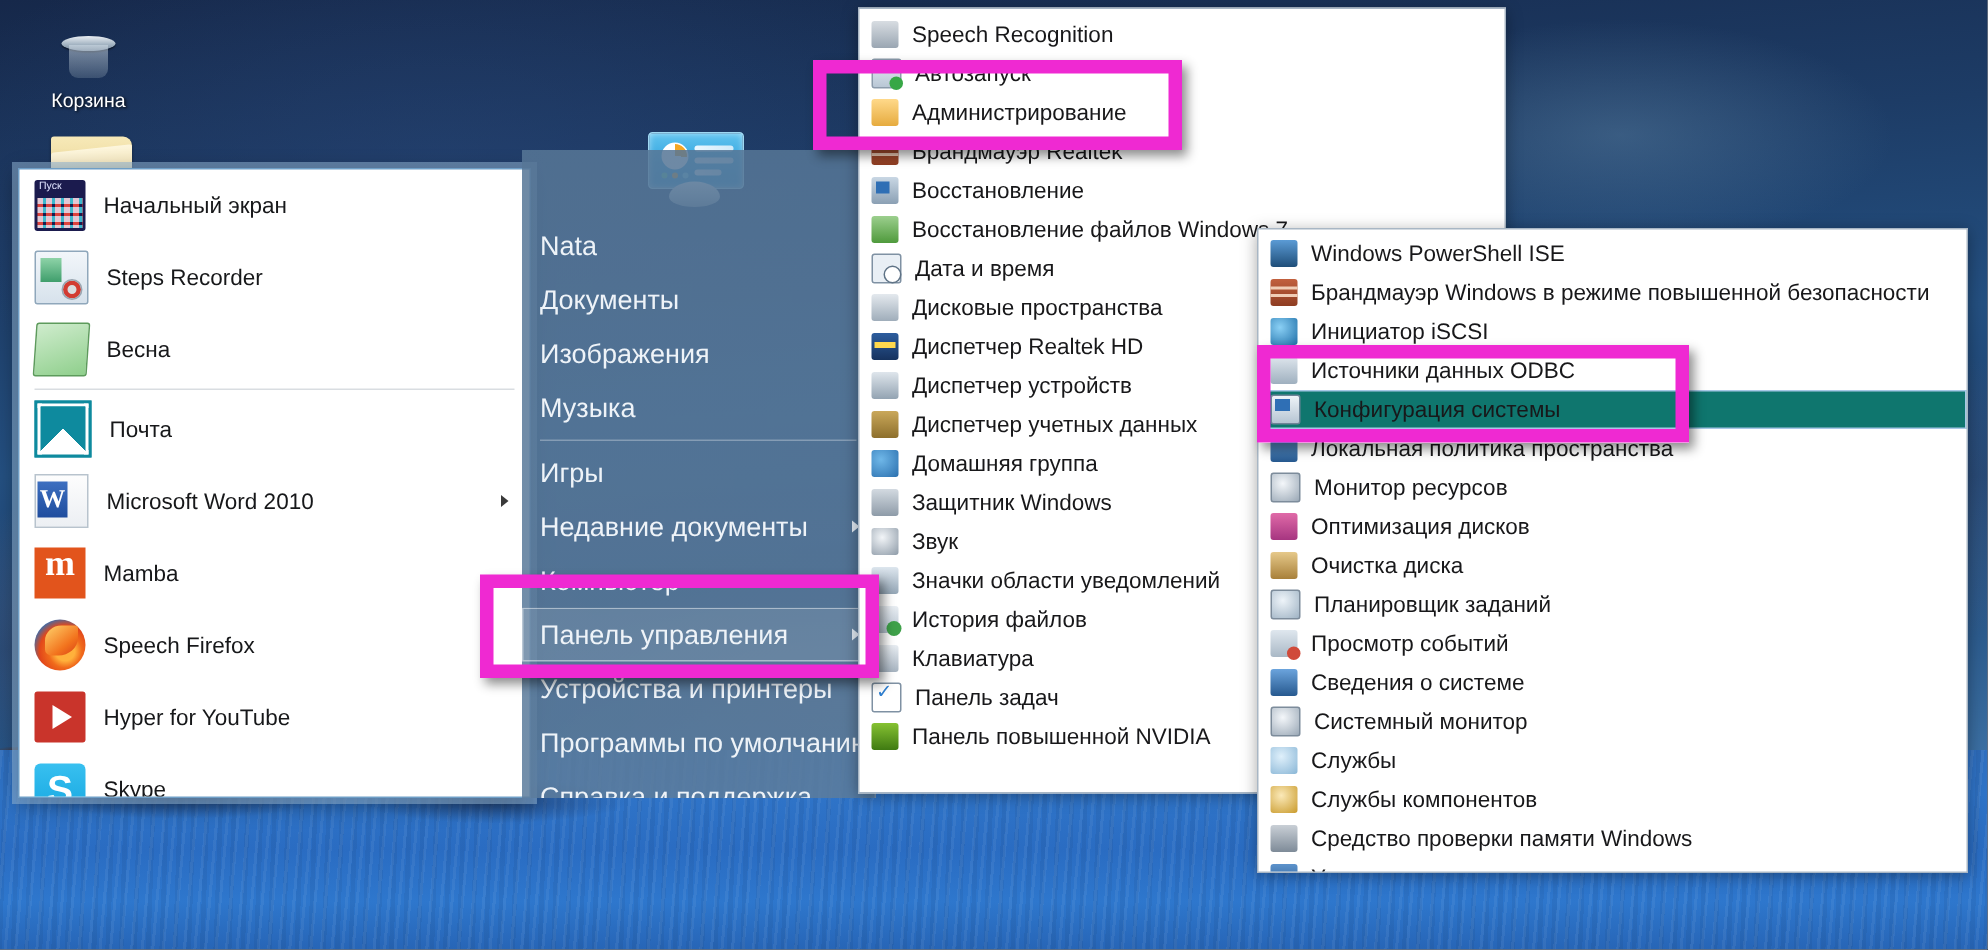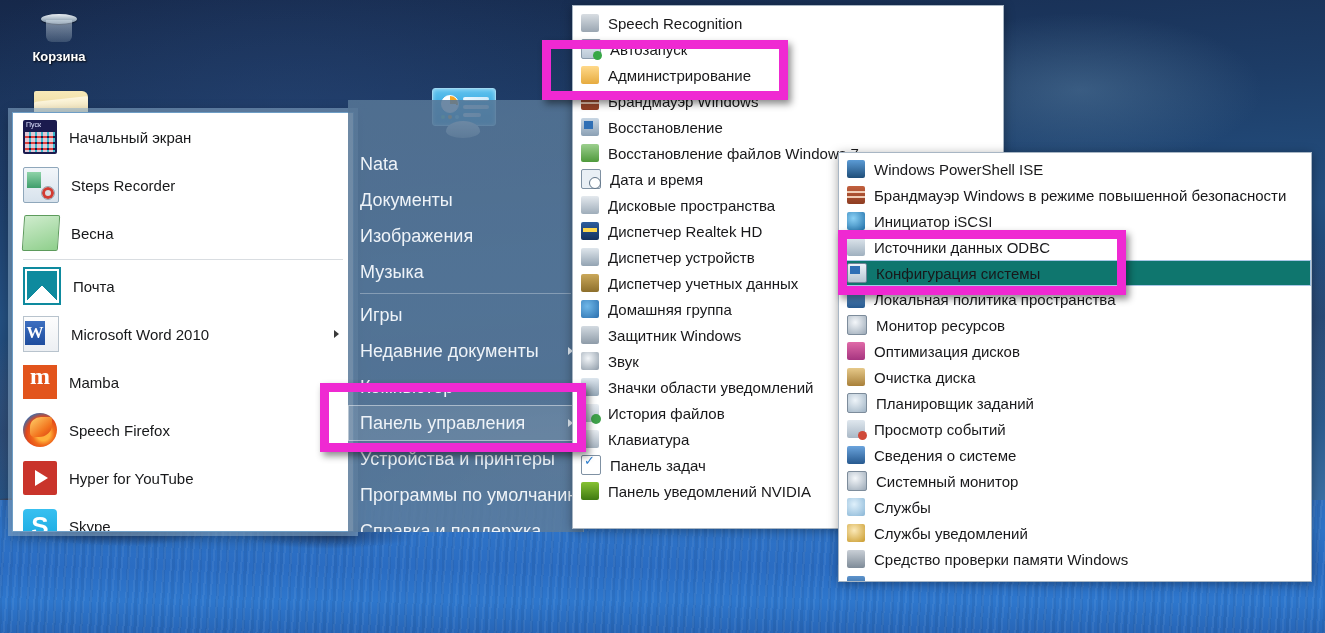"Корзина" div.desk-icon { font-weight: bold -> none; top: 14px -> 24px }
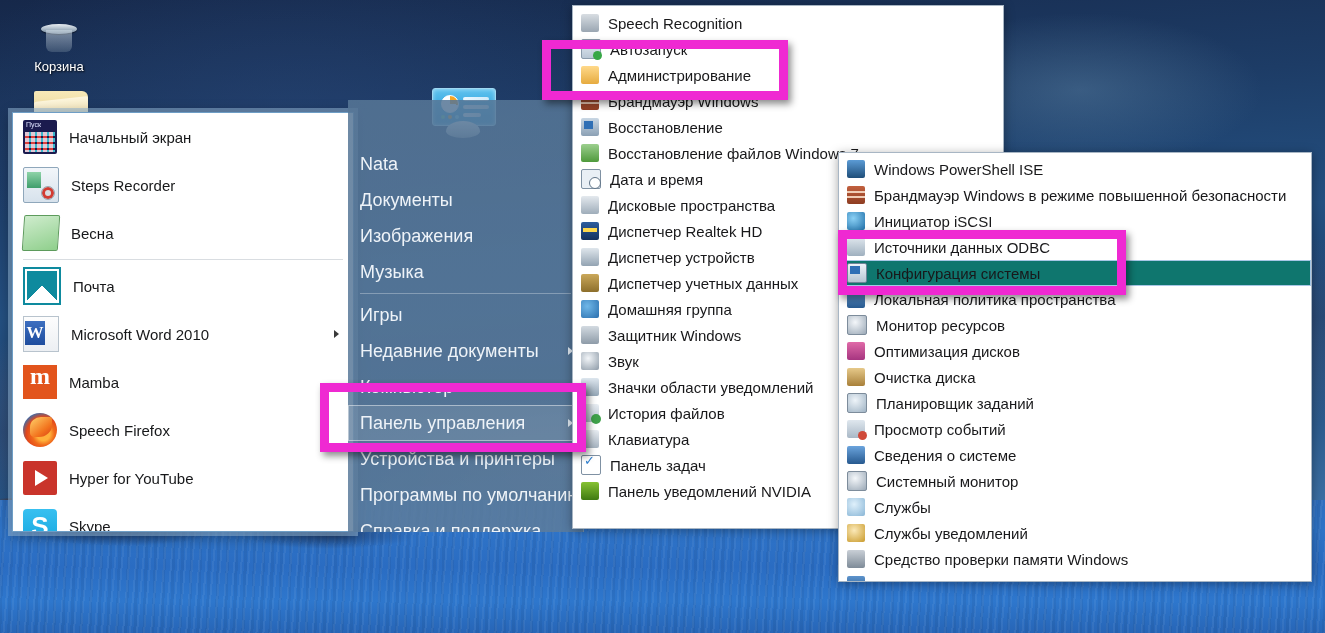"Брандмауэр Windows" span { text: Windows -> Realtek }
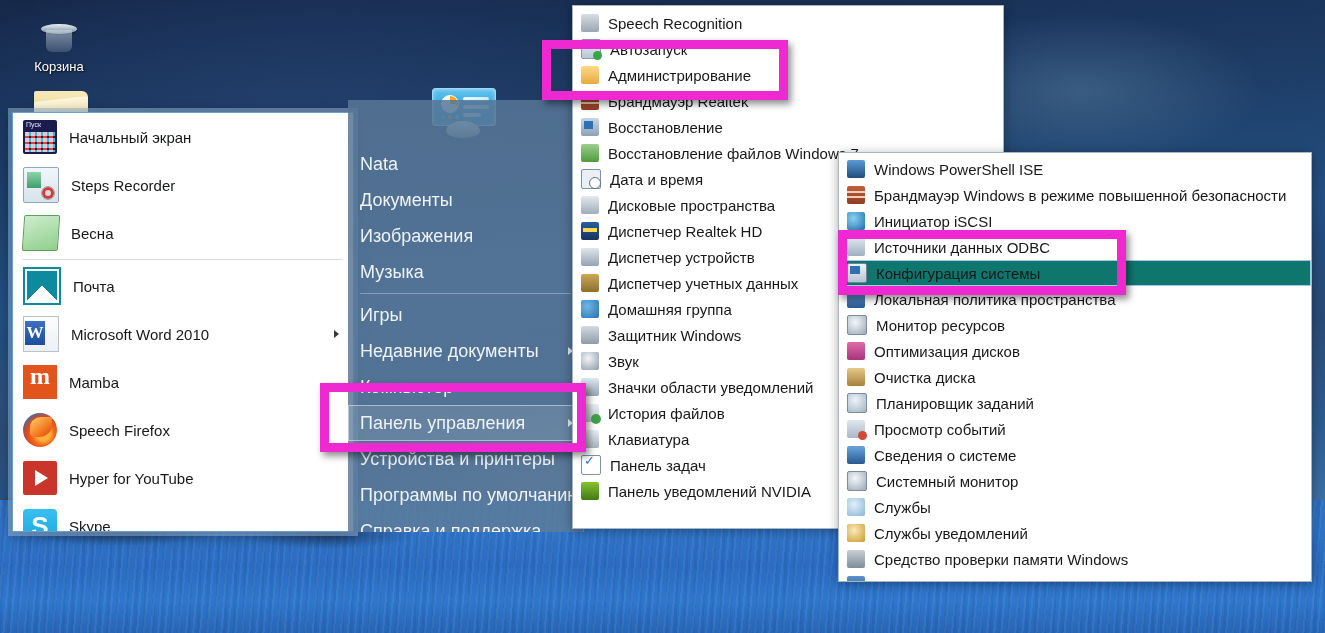"Панель уведомлений NVIDIA" span { text: уведомлений -> повышенной }
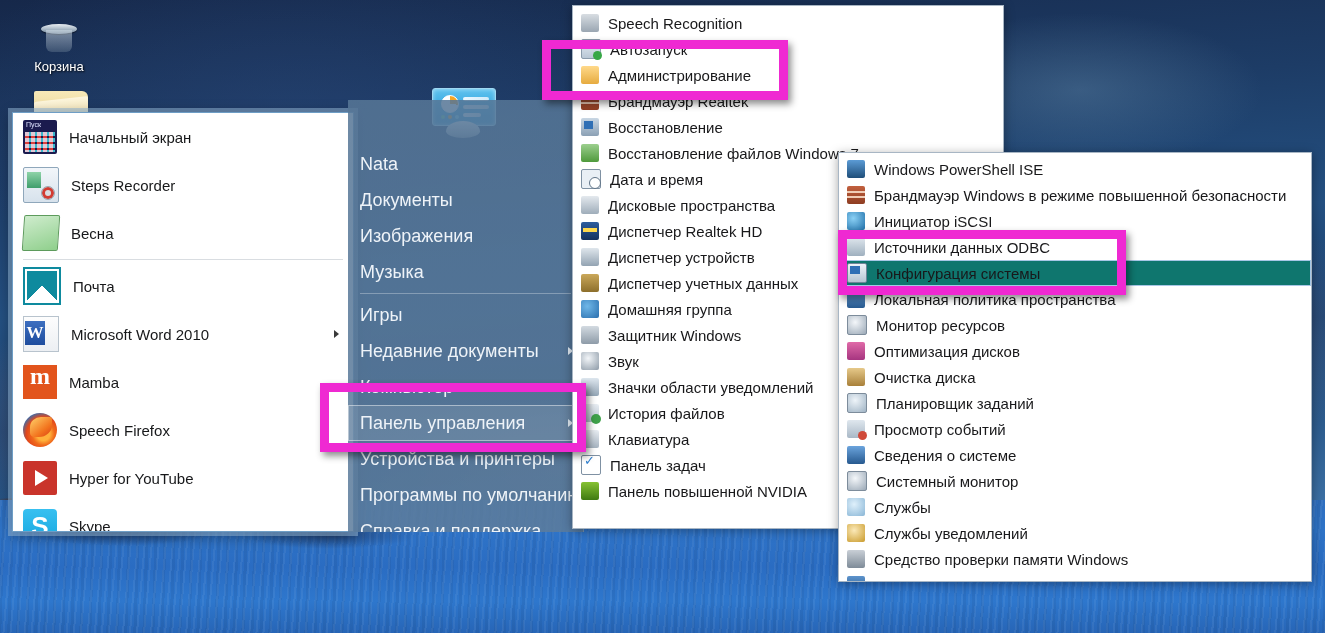"Службы уведомлений" span { text: уведомлений -> компонентов }
